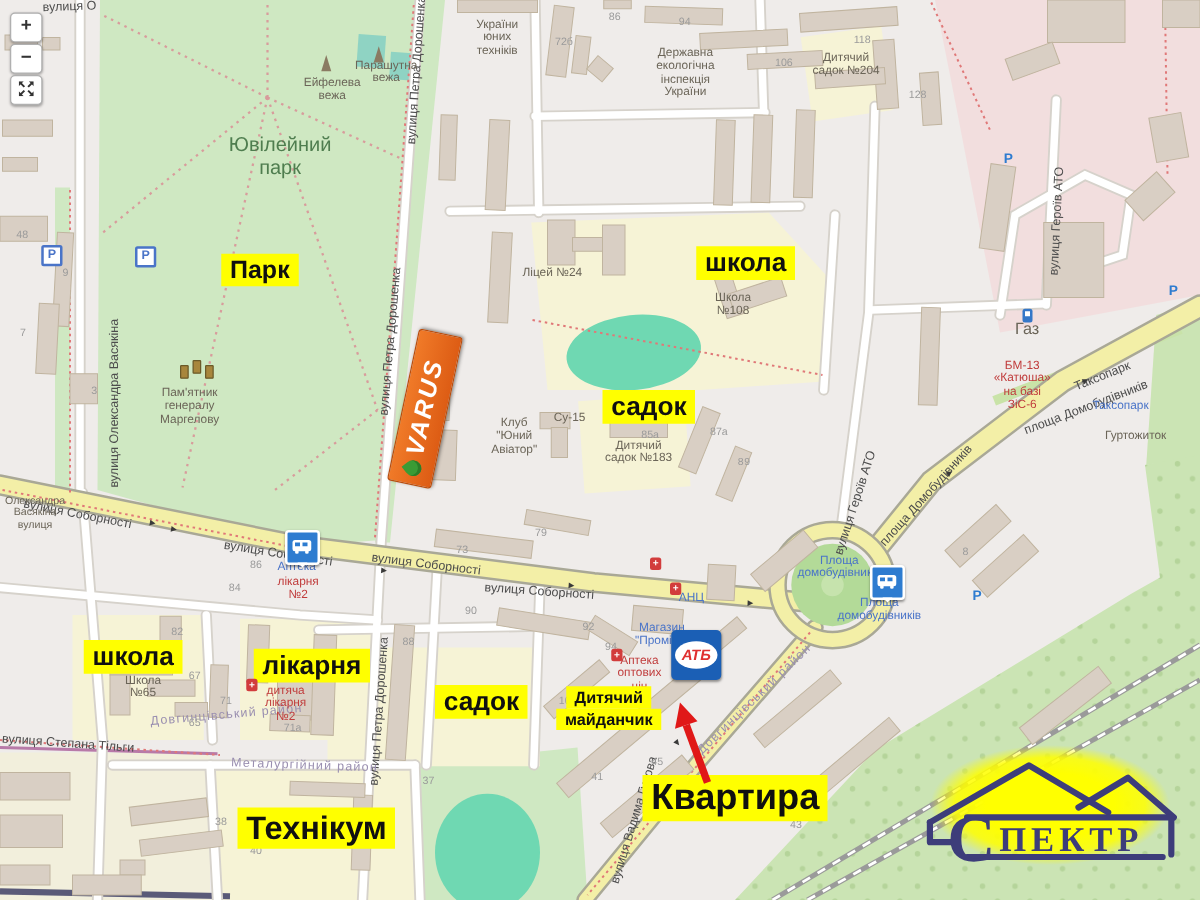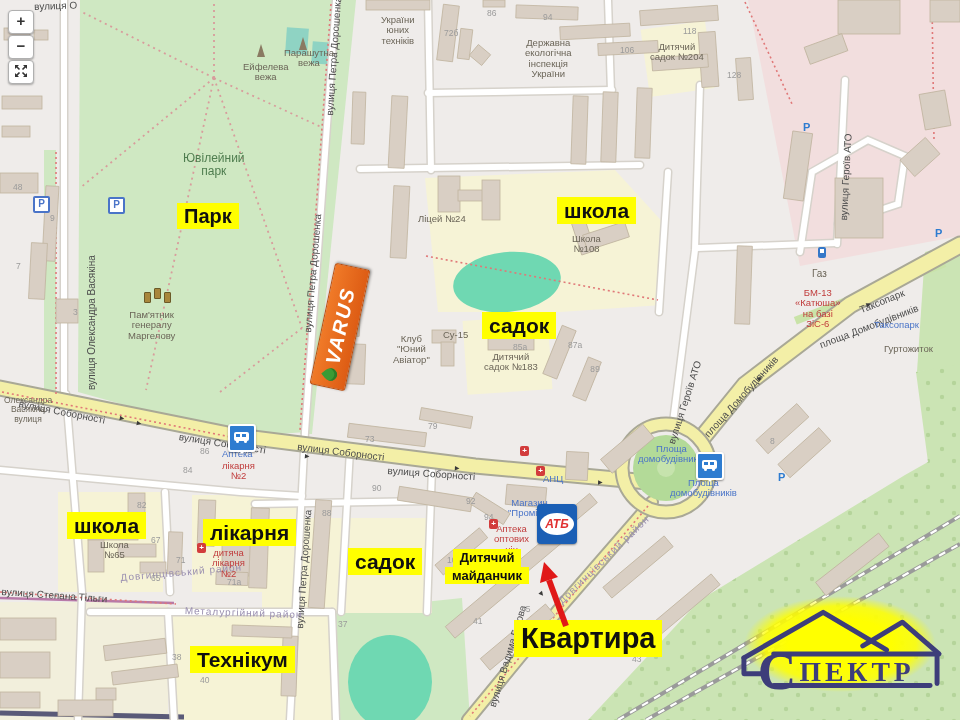"Ювілейний" .poi.green { font-size: 12px -> 16px; margin-top: 44px -> none }
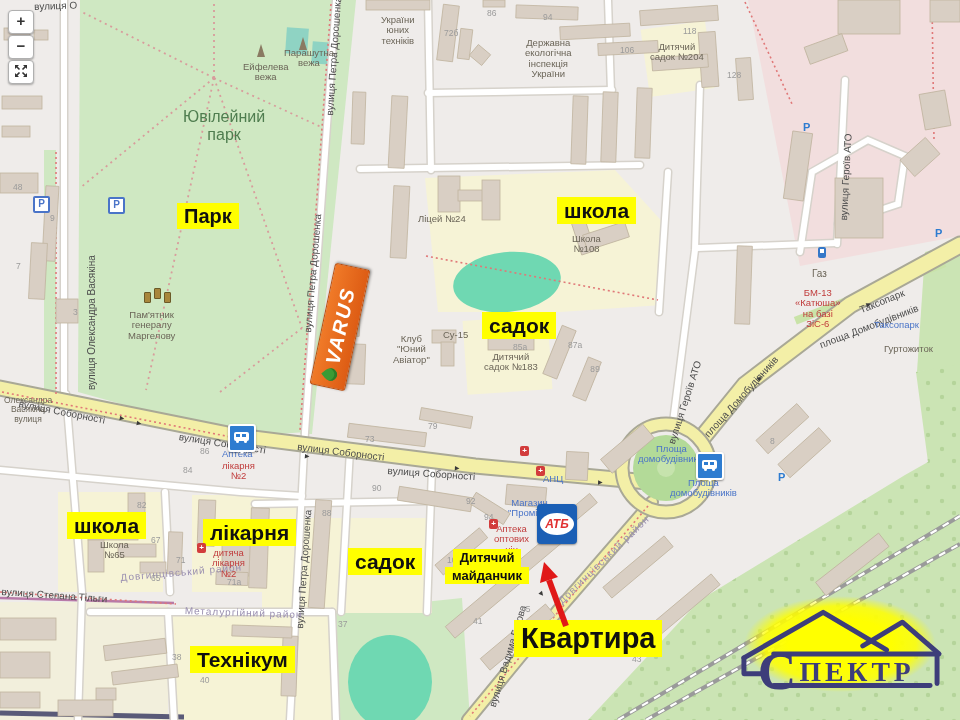"Газ" div.lbl { font-size: 10px -> 13px; top: 268px -> 256px }
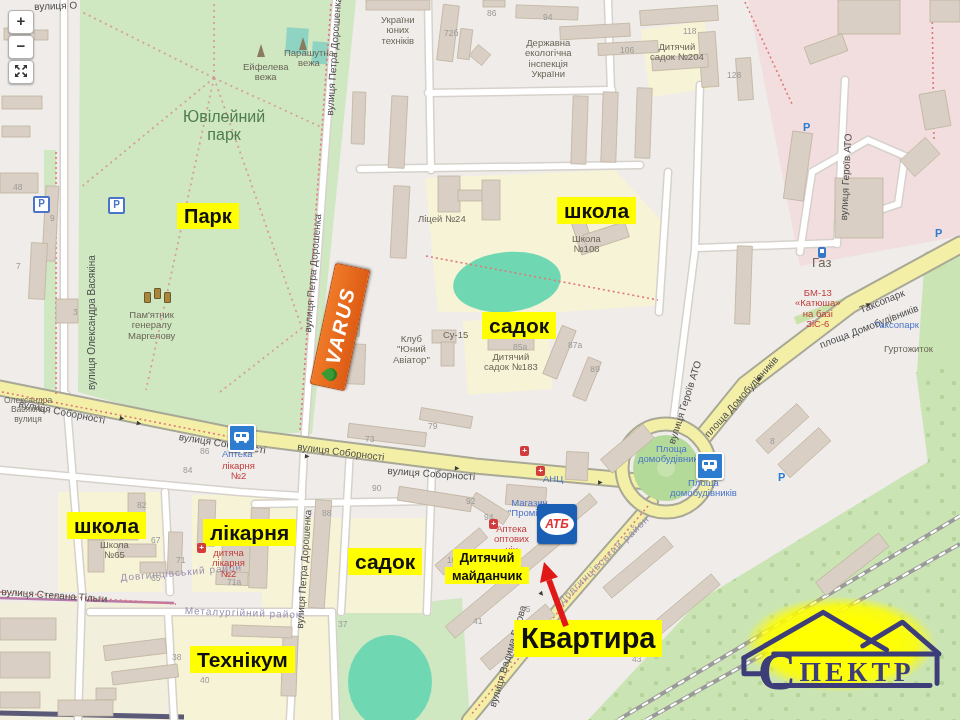"Технікум" div.annline { font-size: 21px -> 26px }
